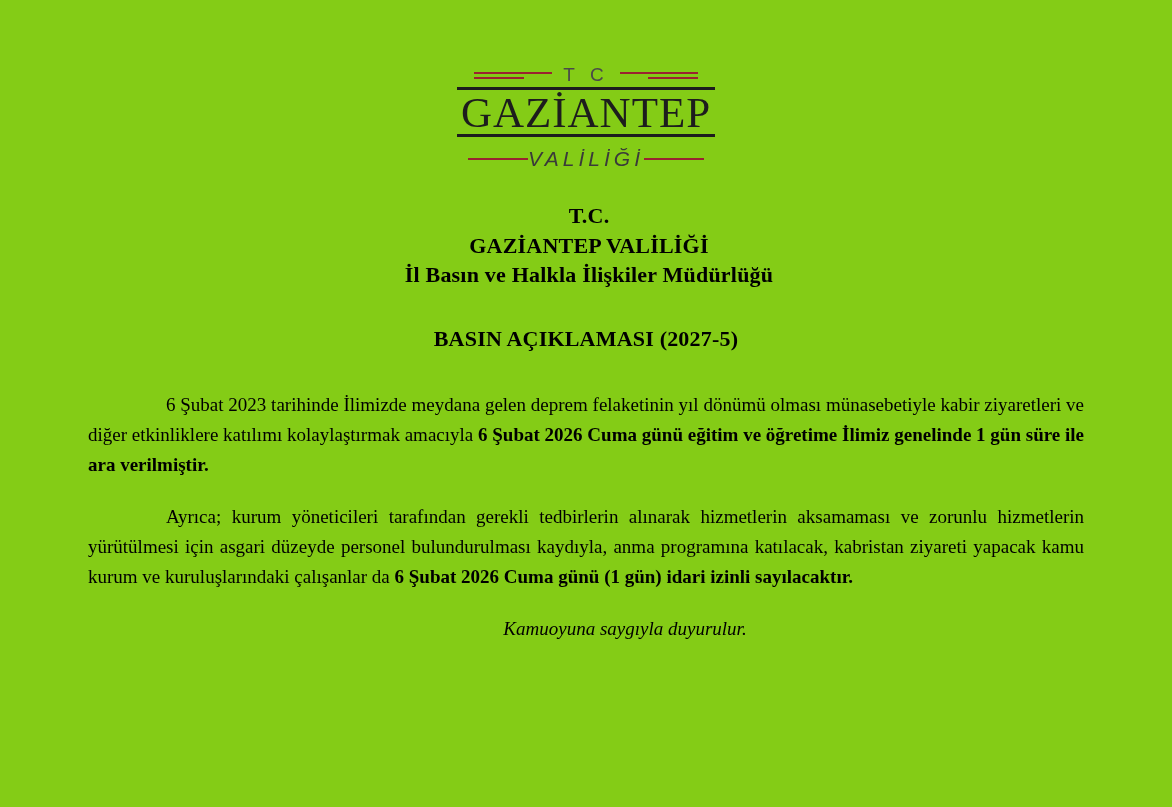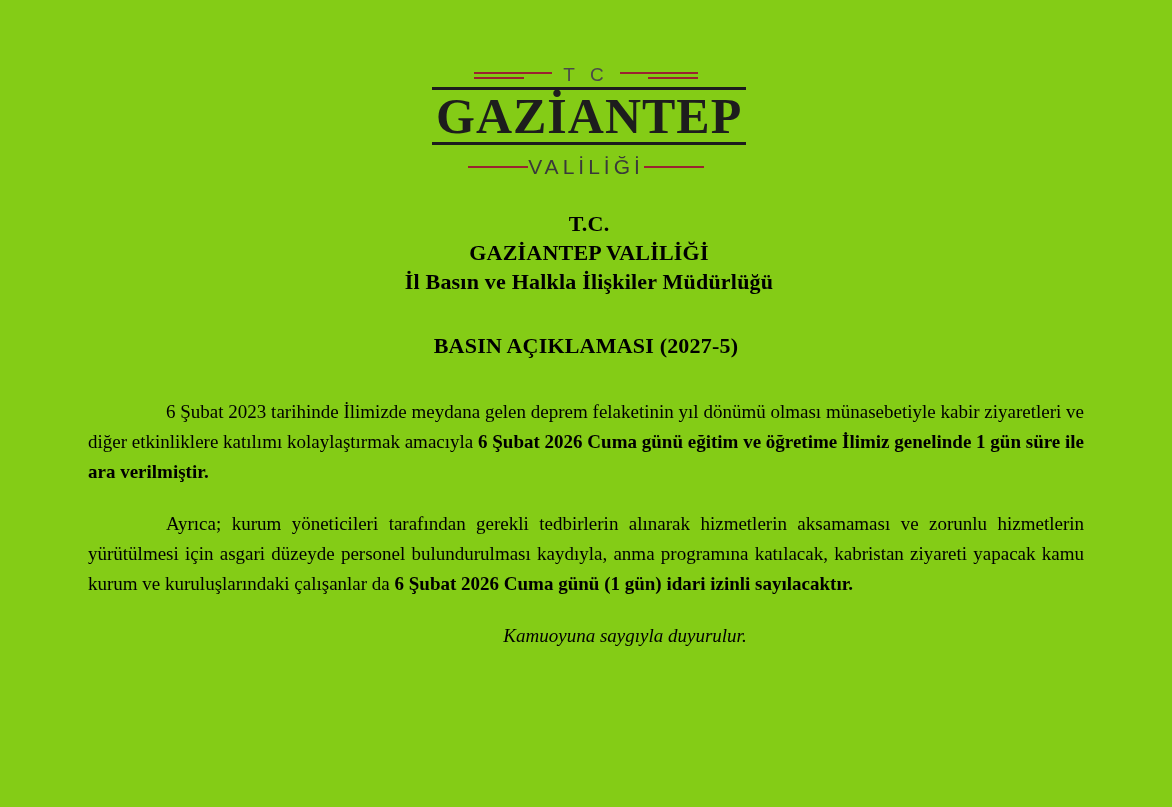"GAZİANTEP" .logo-main { font-size: 50px -> 43px; font-weight: 700 -> 400 }
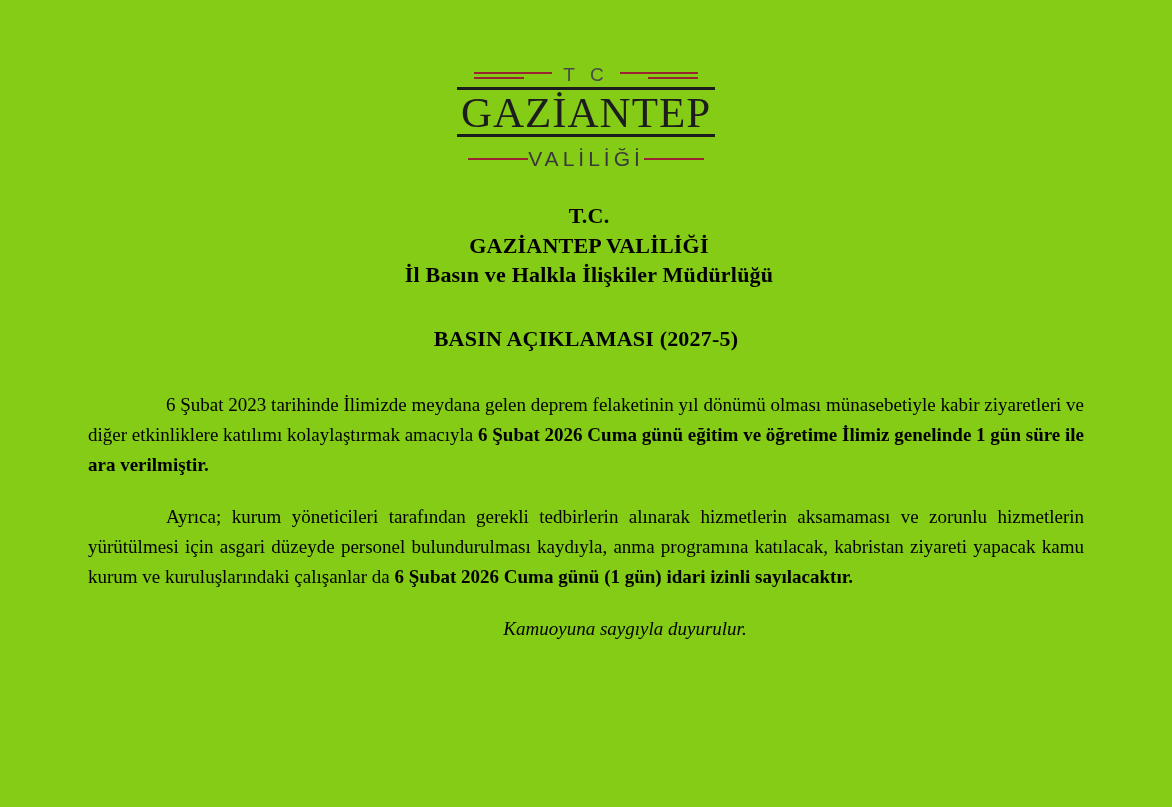"VALİLİĞİ" .logo-row-bottom { font-style: none -> italic }
